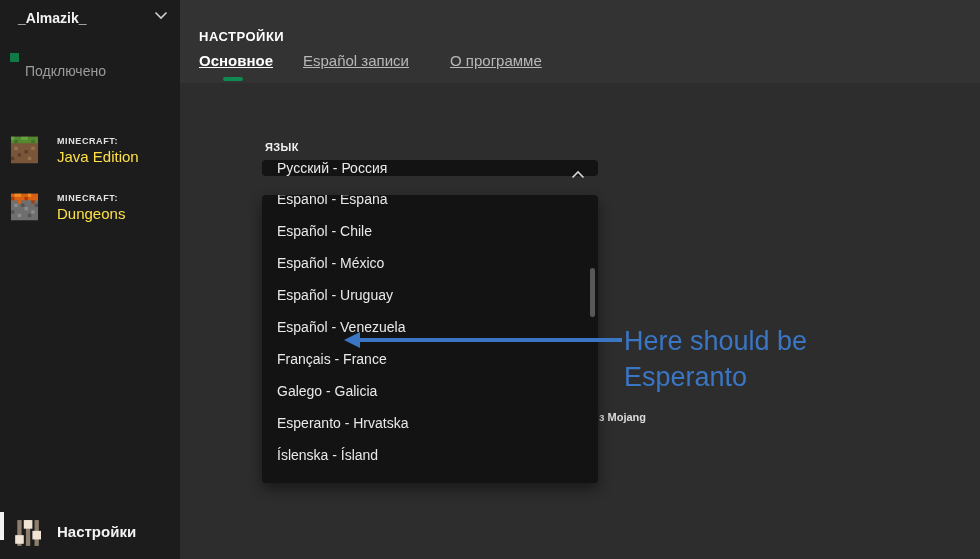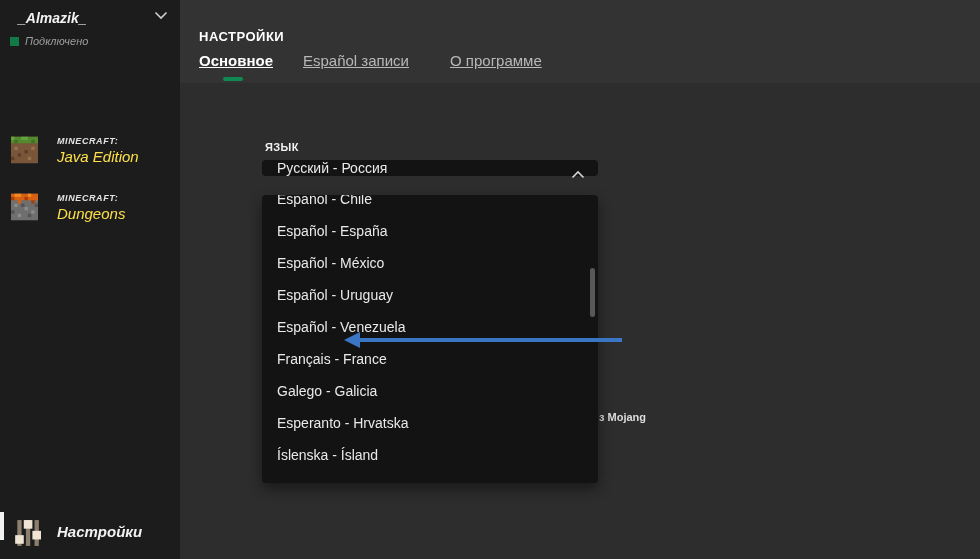"_Almazik_" .sidebar { font-style: italic -> none }
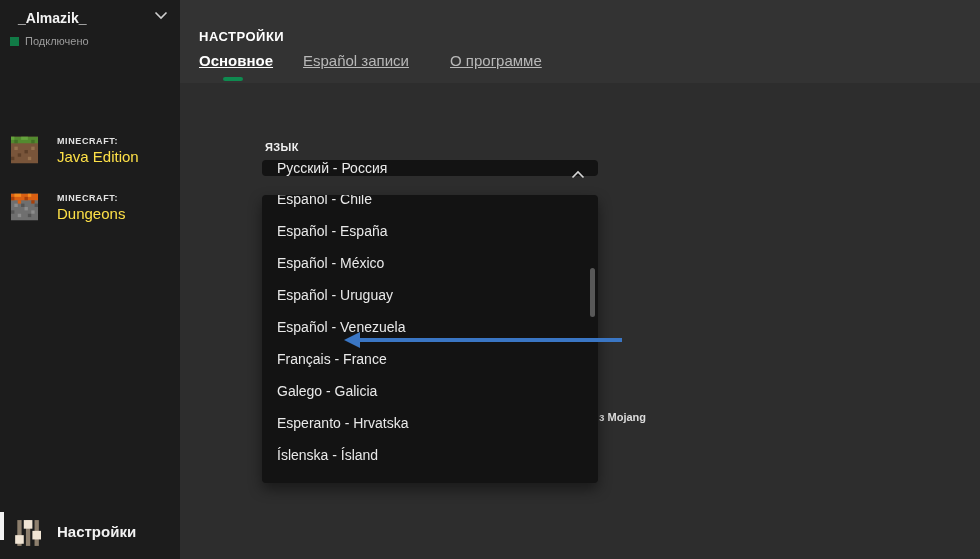"Подключено" .status .txt { font-size: 11px -> 14px; margin-top: none -> 28px }
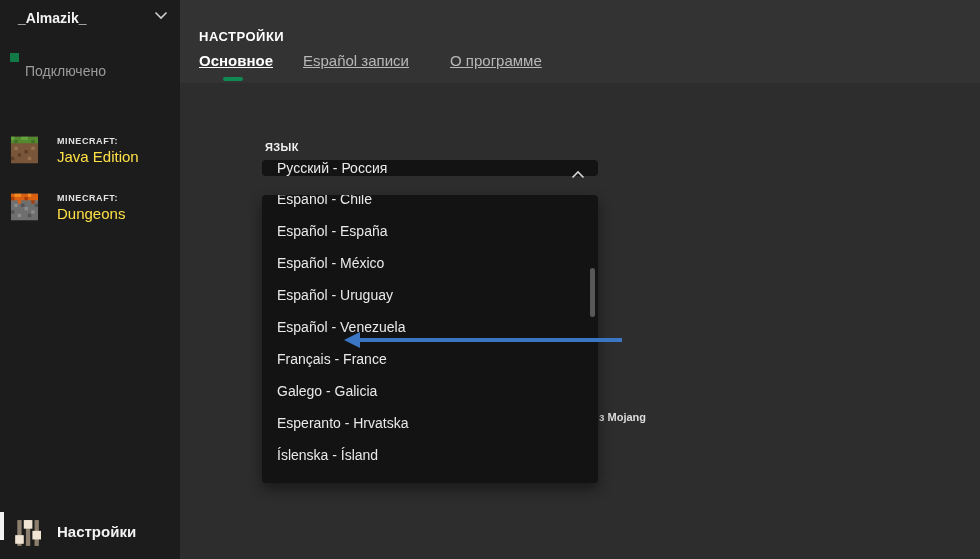"Español - Chile" div.opt { order: before "Español - España" -> after "Español - España" }
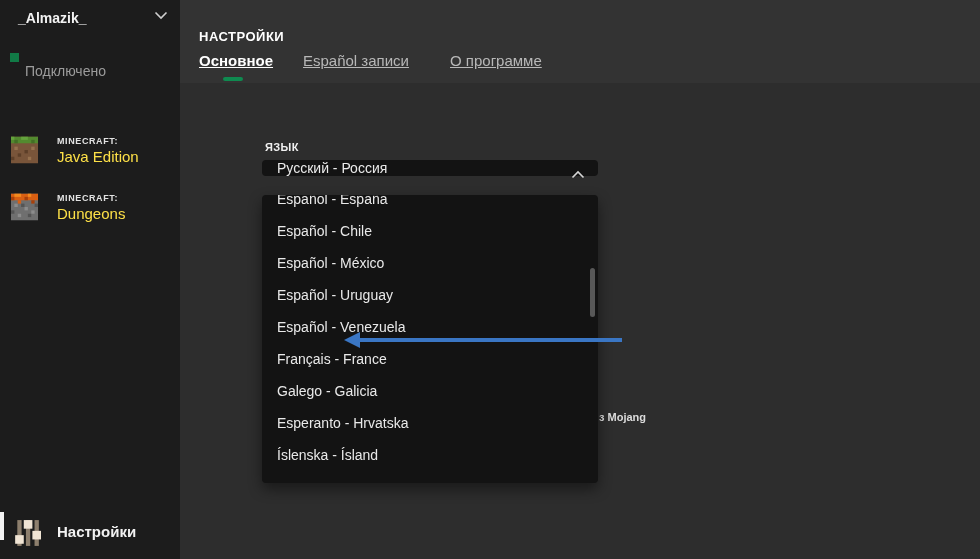"Here should be" div.anno-text { html: none -> <div> <div>Here should be</div> <div>Esperanto</div> </div> }
